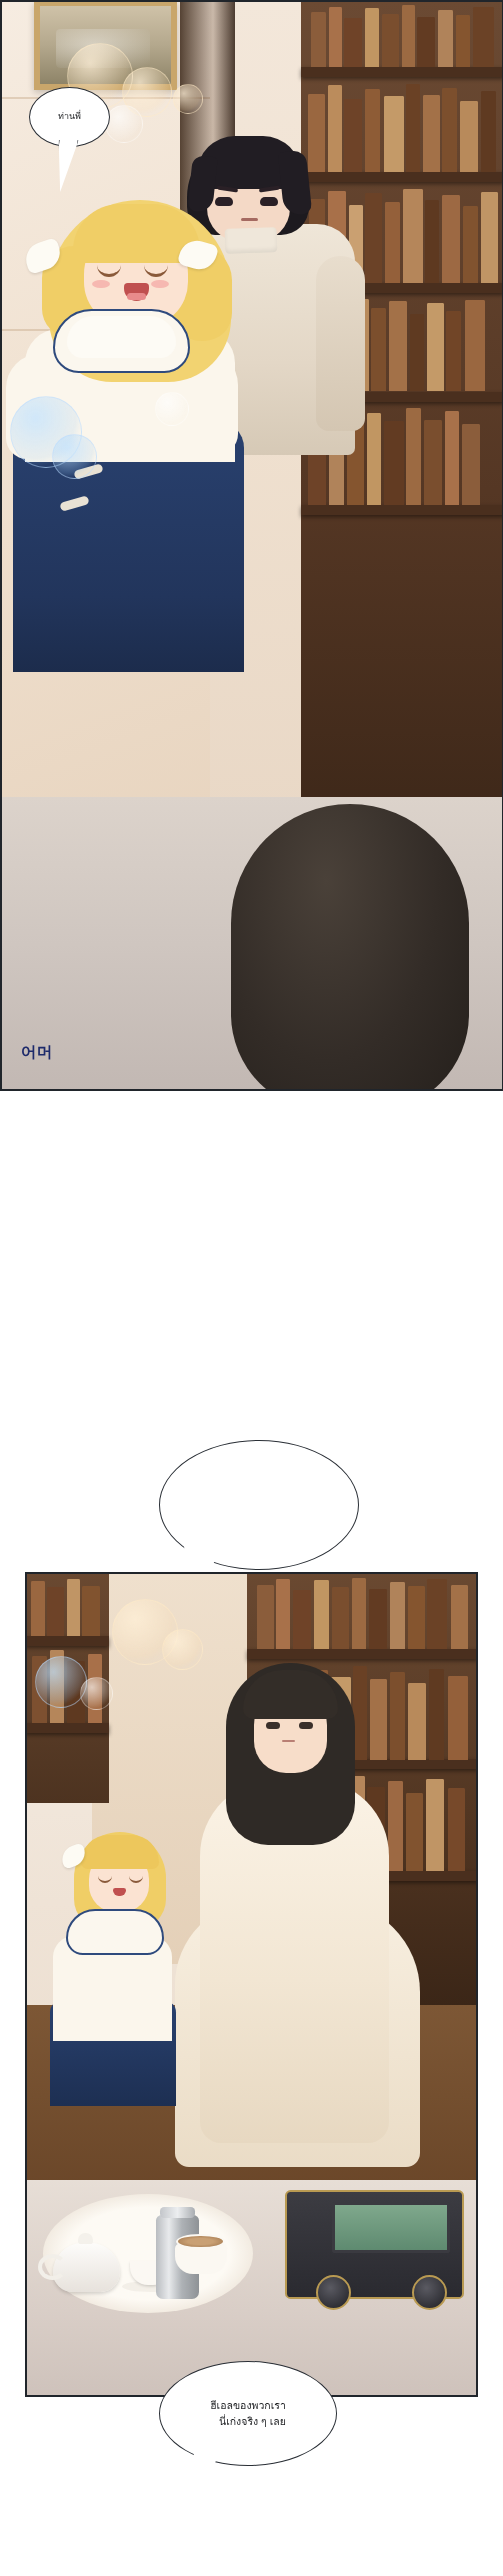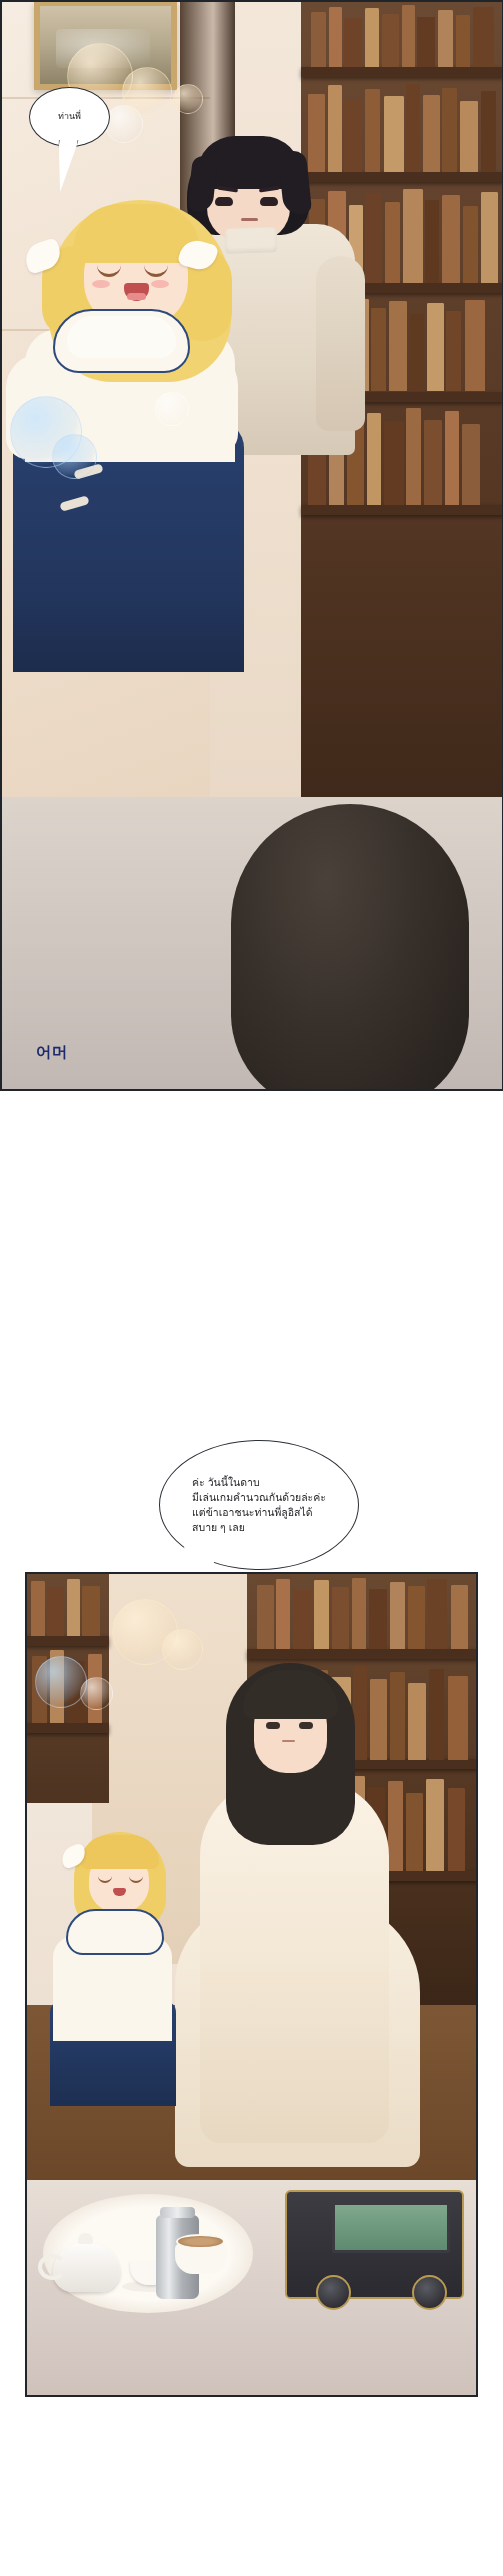"ท่านพี่" .bubble { text-align: left -> right }
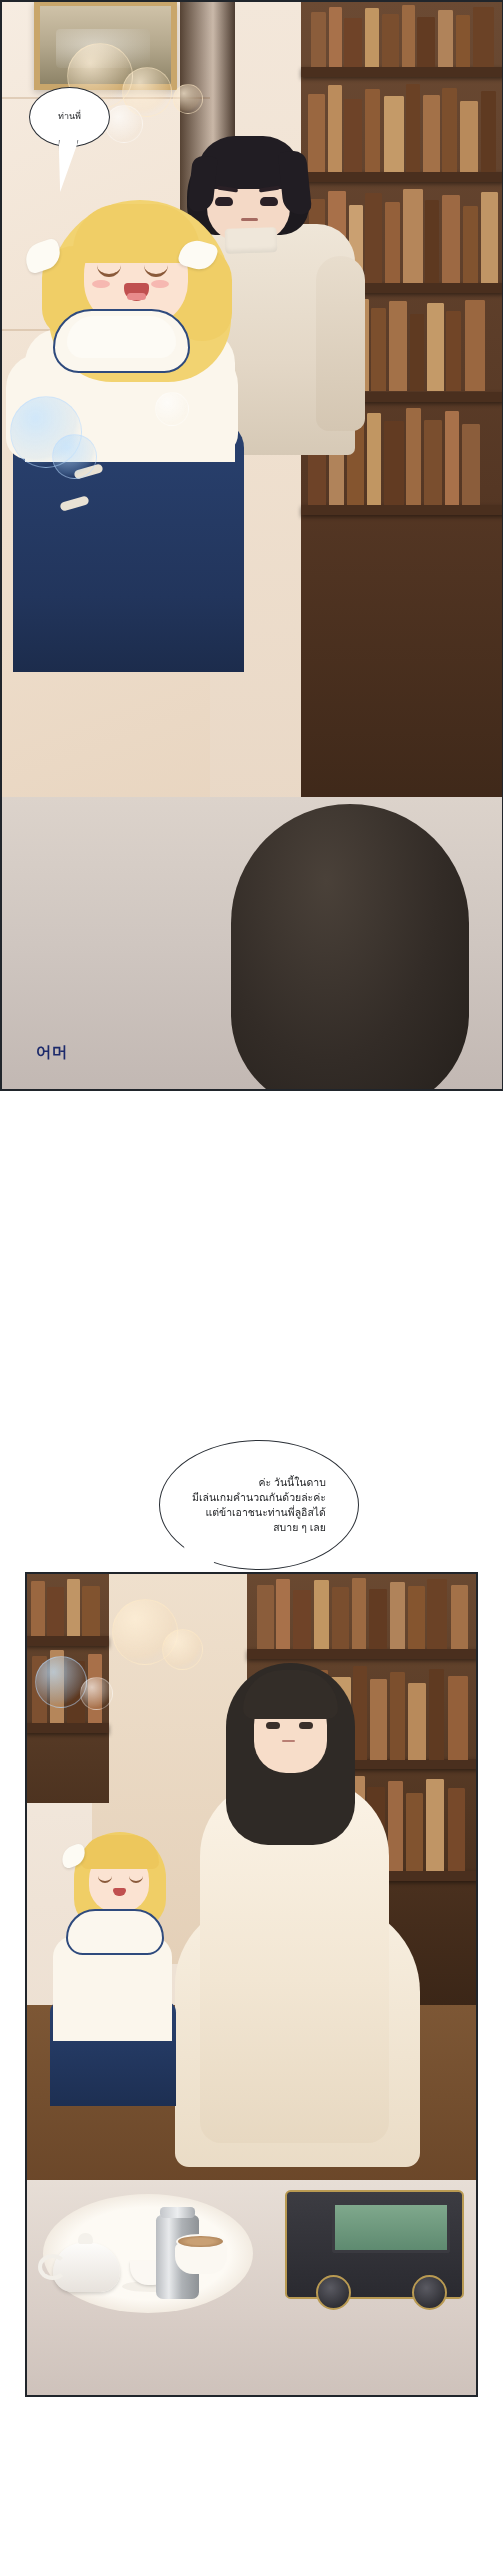"어머" div.sfx { left: 36px -> 21px }
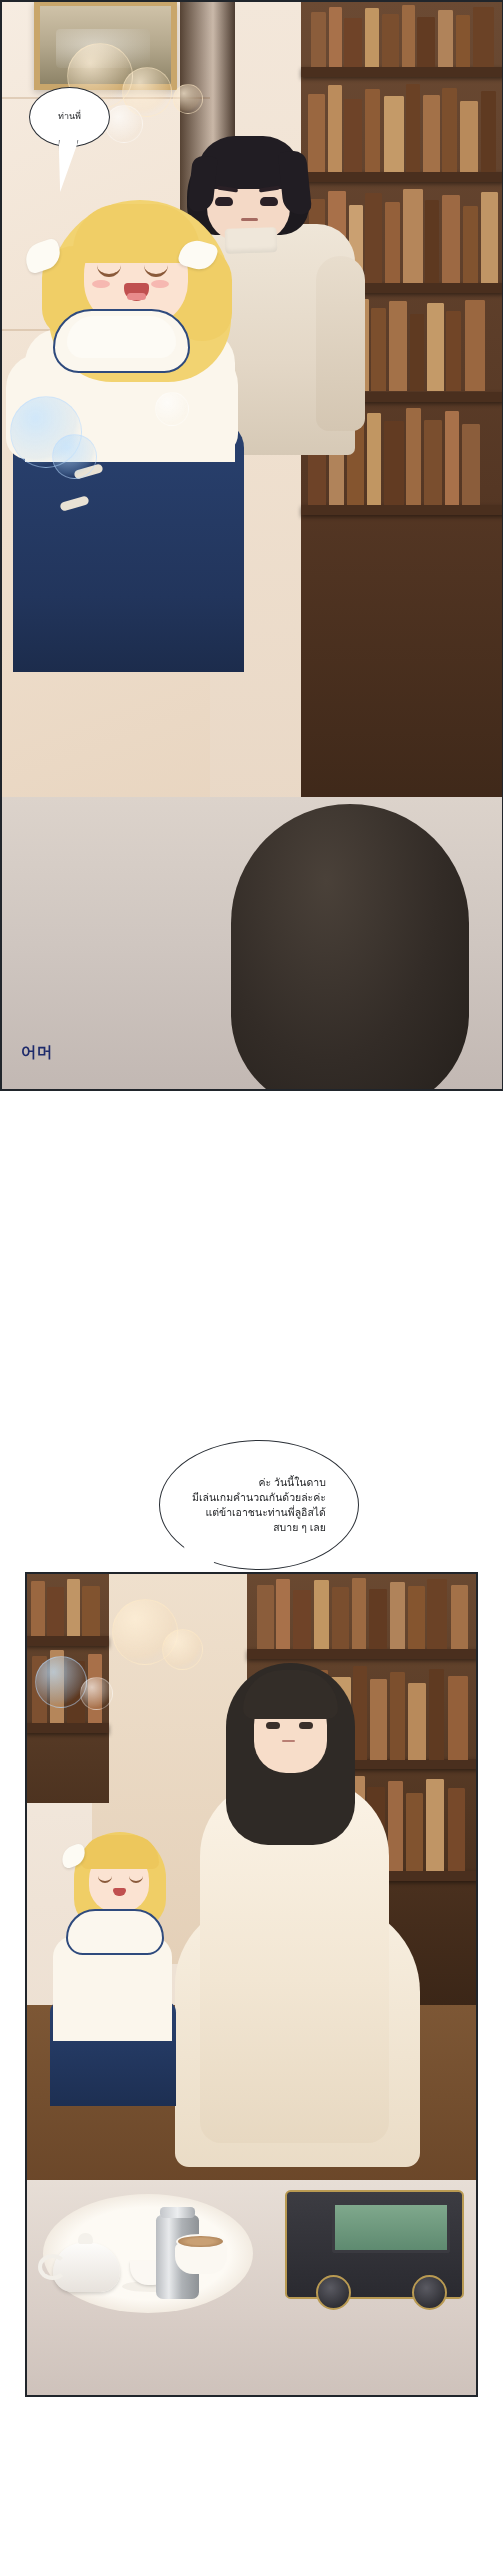"ค่ะ วันนี้ในดาบ" span.txt { html: <span>ค่ะ วันนี้ในดาบ มีเล่นเกมคำนวณกันด้วยล่ะค่ะ แต่ข้าเอาชนะท่านพี่ลูอิสได้ สบาย ๆ เลย</span> -> none }
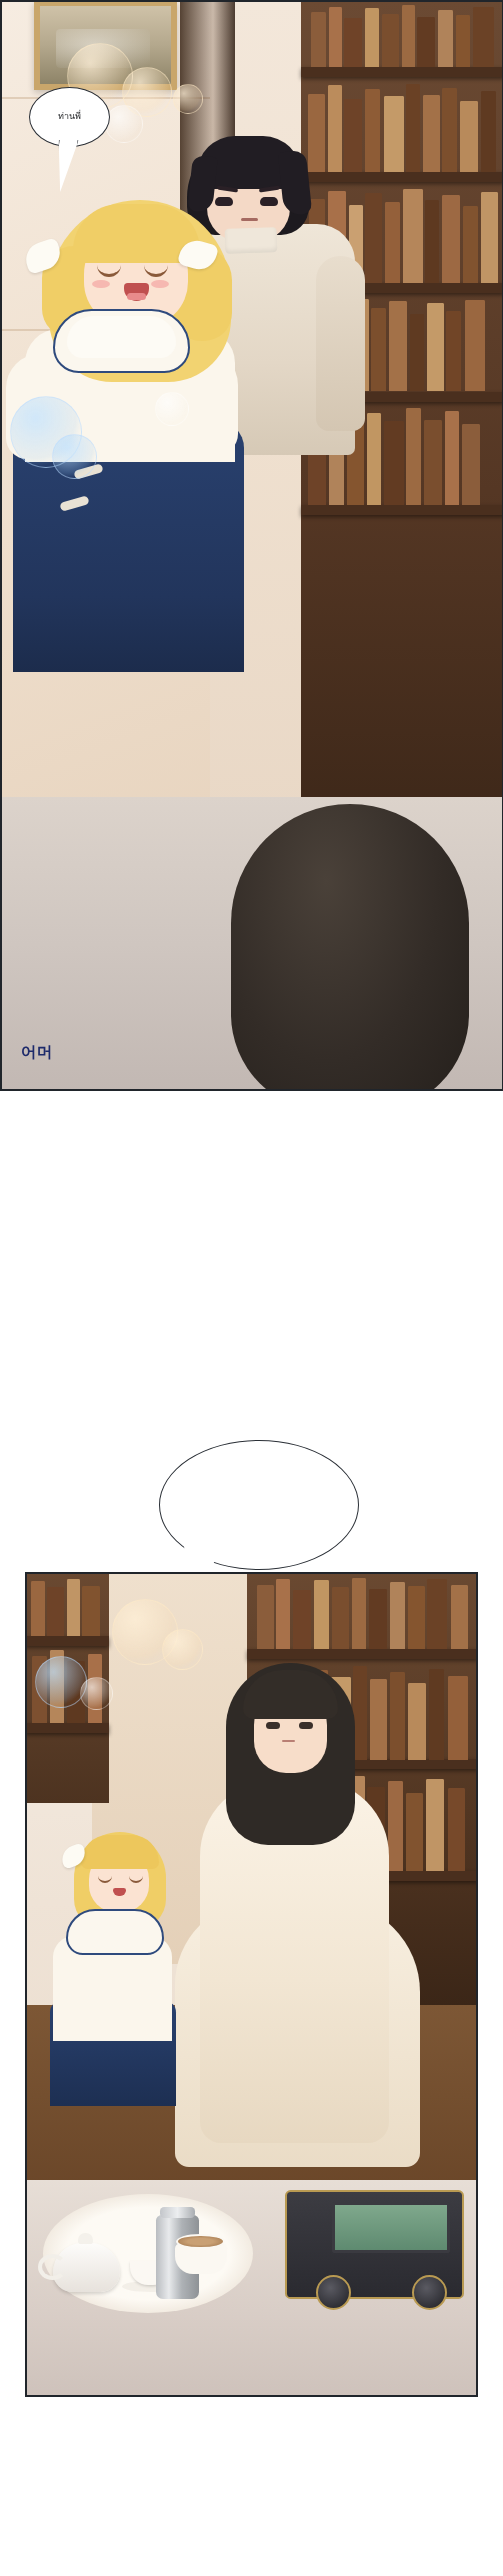"ฮีเอลของพวกเรา" div.bubble { html: none -> <div> <div></div> <div></div> <span>ฮีเอลของพวกเรา นี่เก่งจริง ๆ เลย</span> </div> }
